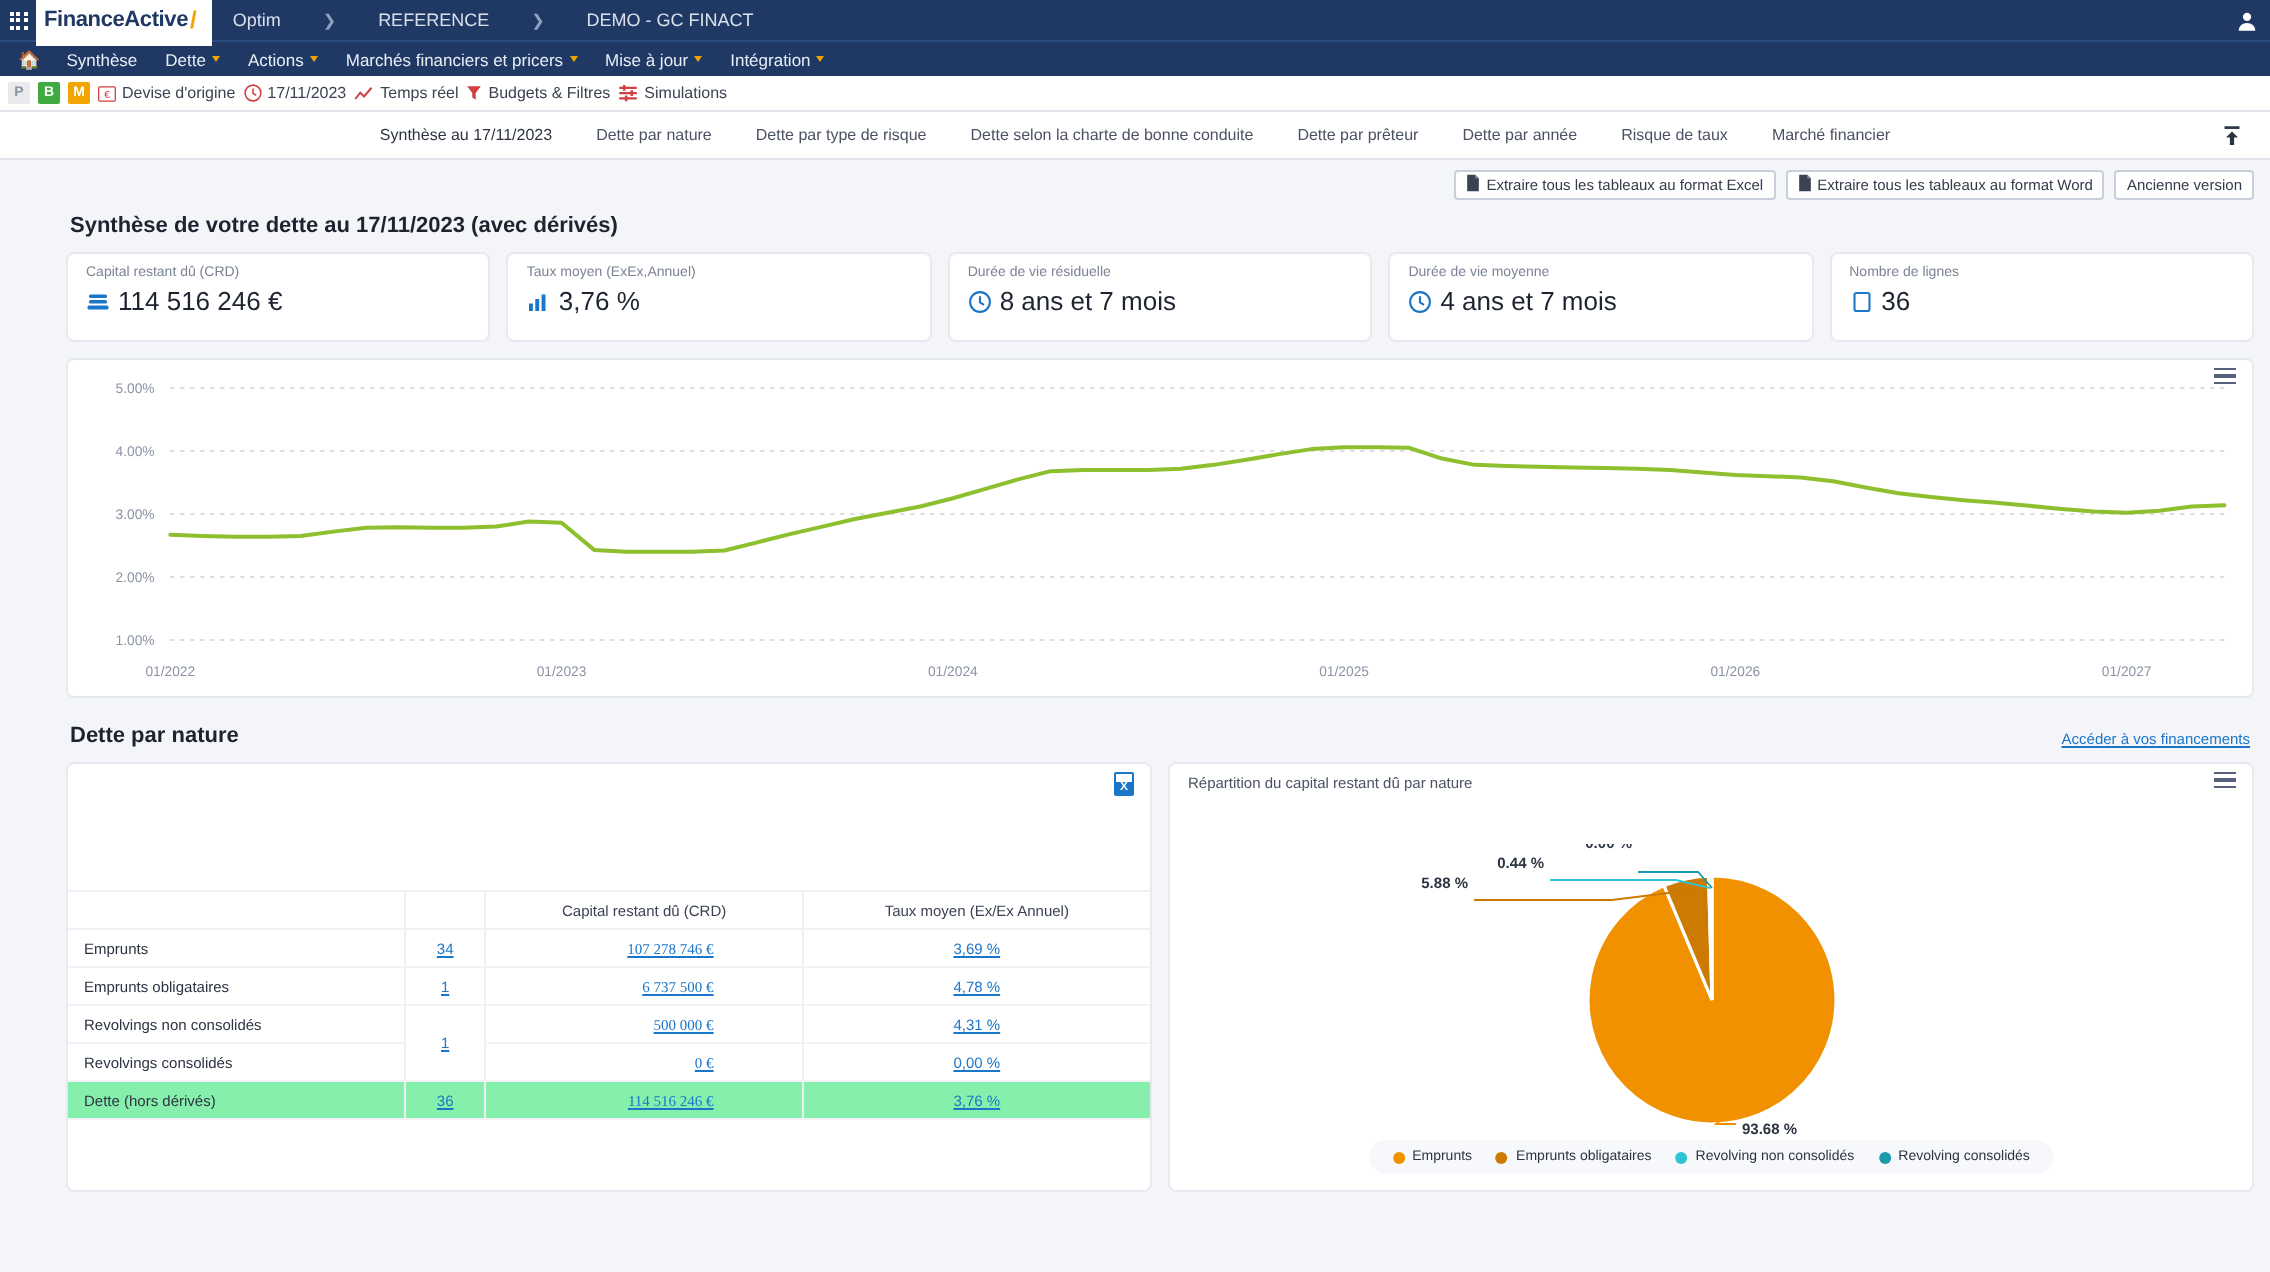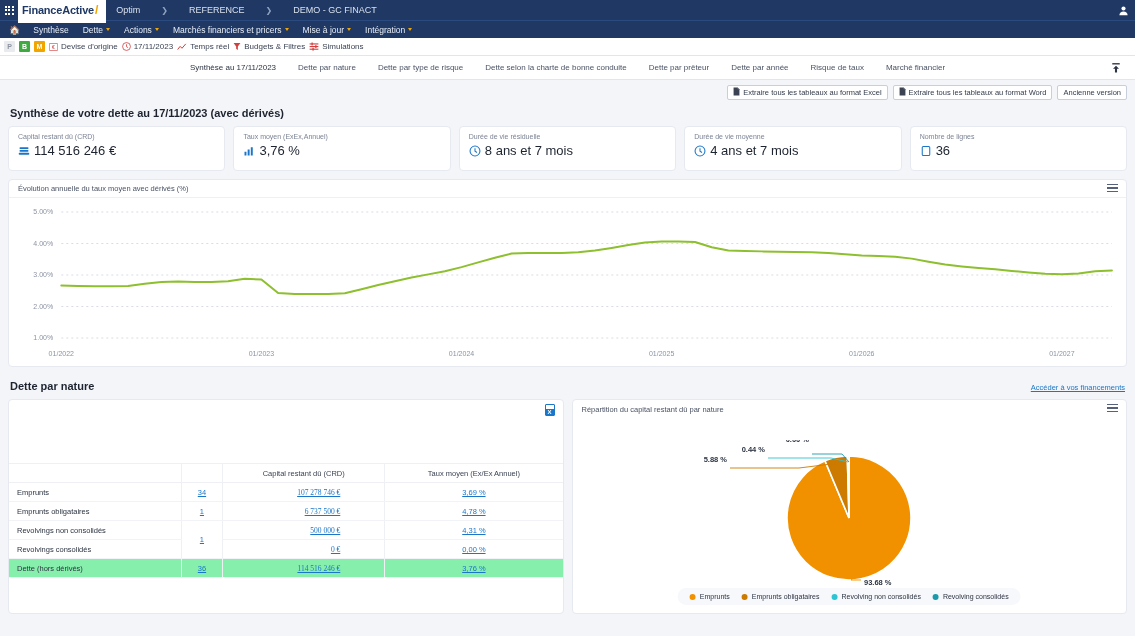"Synthèse de votre dette au" .page { margin-left: none -> 25px }
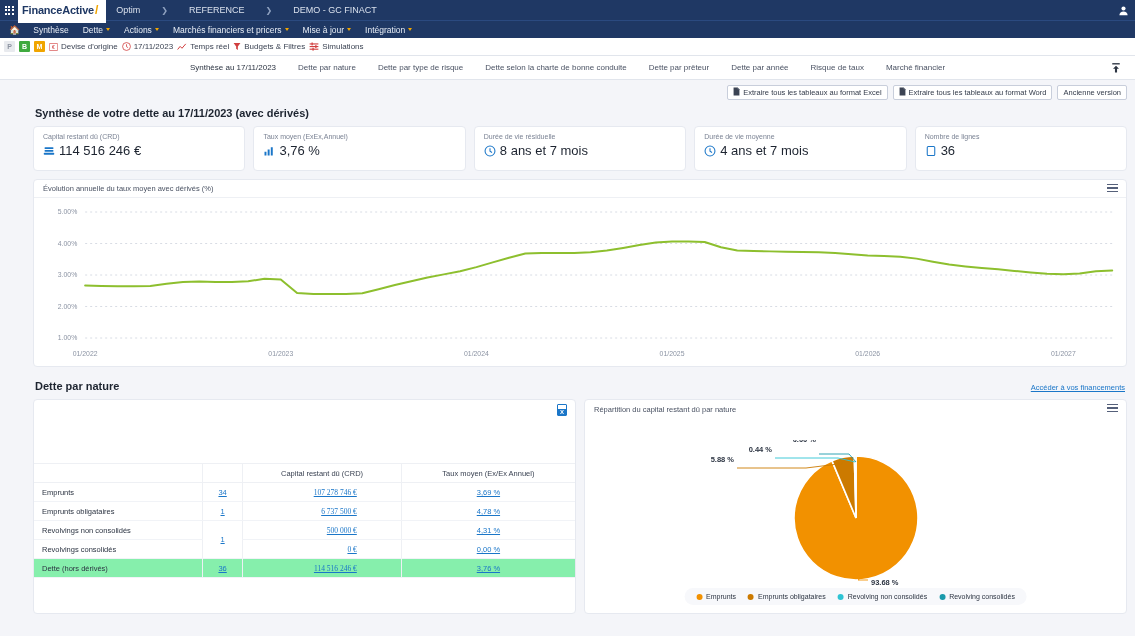"Évolution annuelle du taux moyen" div.card-head { html: <div> <span>Évolution annuelle du taux moyen avec dérivés (%)</span> </div> -> none }
